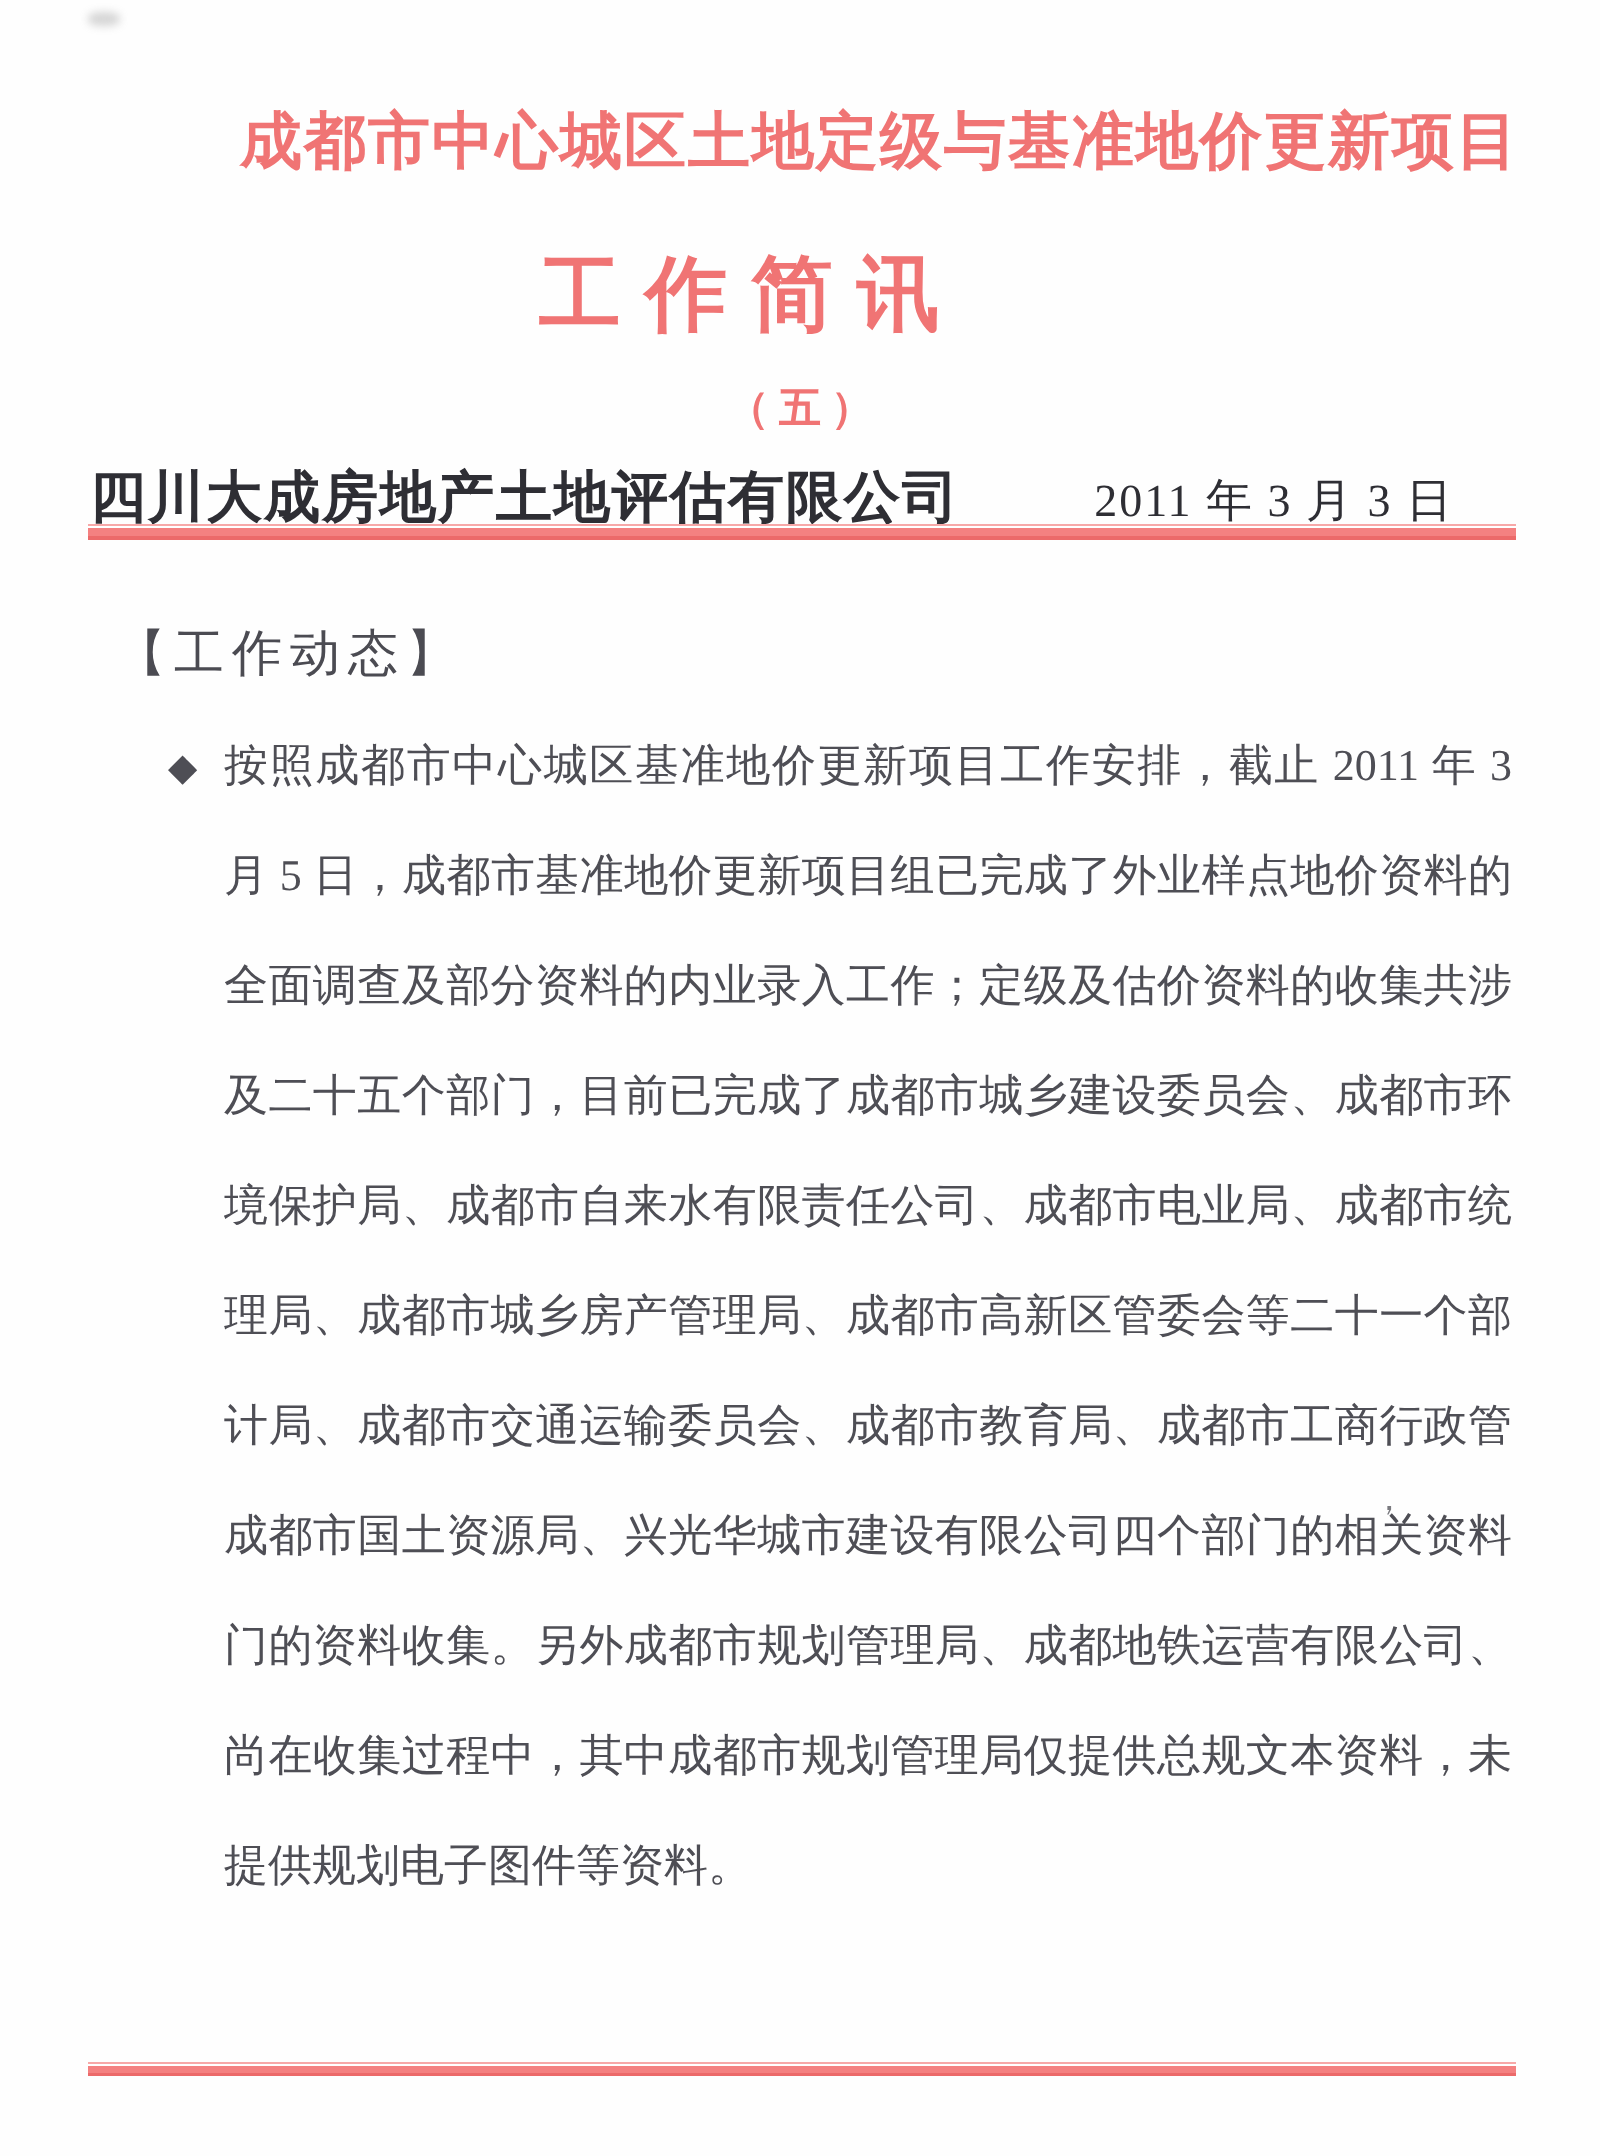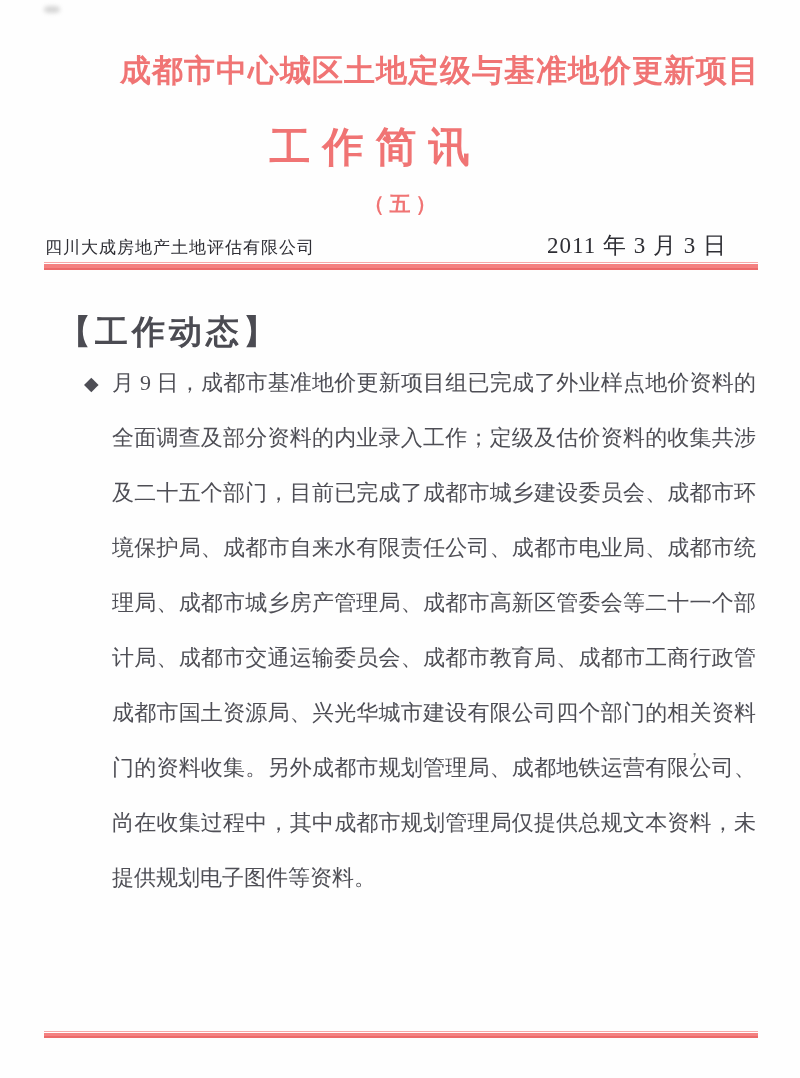"四川大成房地产土地评估有限公司" .company-name { font-size: 17px -> 28px; font-weight: normal -> bold }
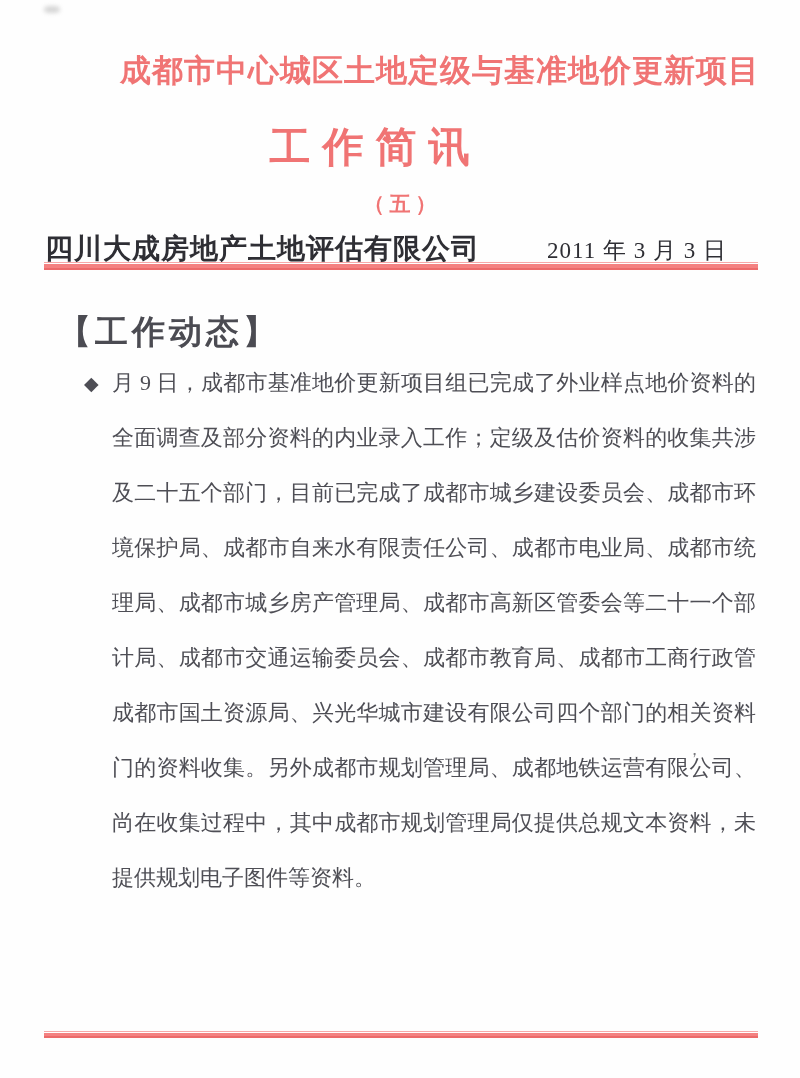"【工作动态】" .section-heading { font-size: 33px -> 25px; font-weight: bold -> normal }
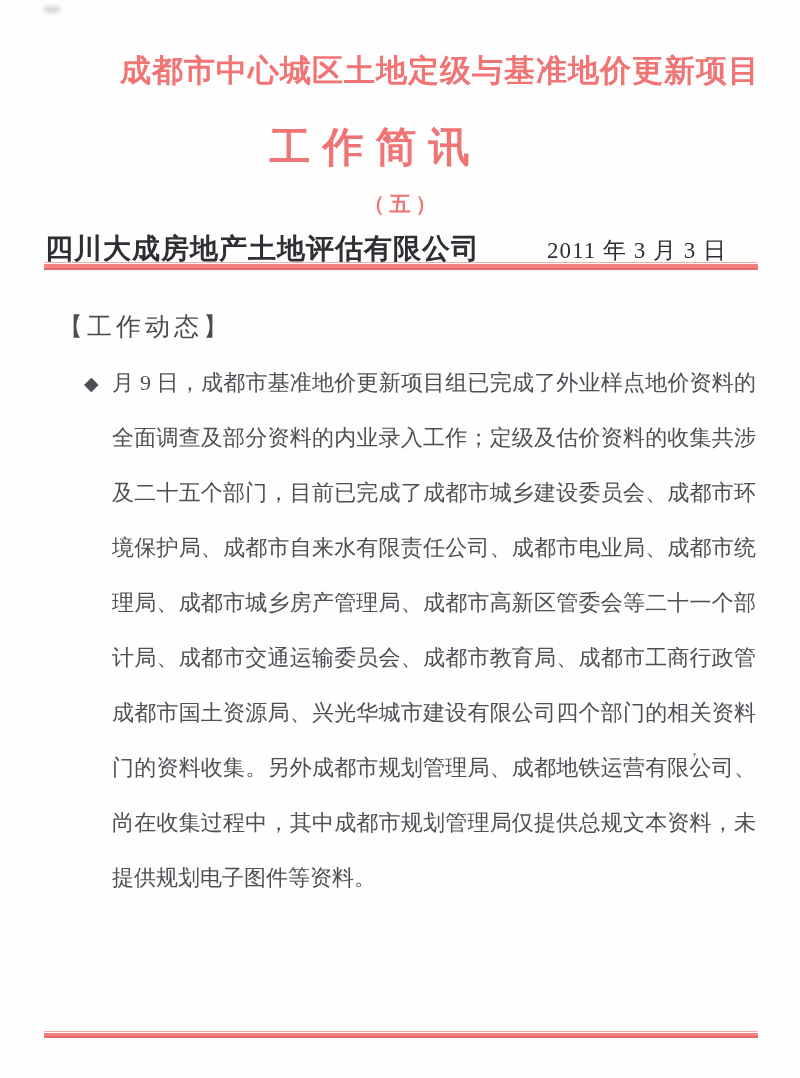"按照成都市中心城区基准地价更新项目工作安排，截止 2011 年 3" div.line { html: none -> <div><span>按照成都市中心城区基准地价更新项目工作安排，截止 2011 年 3</span></div> }
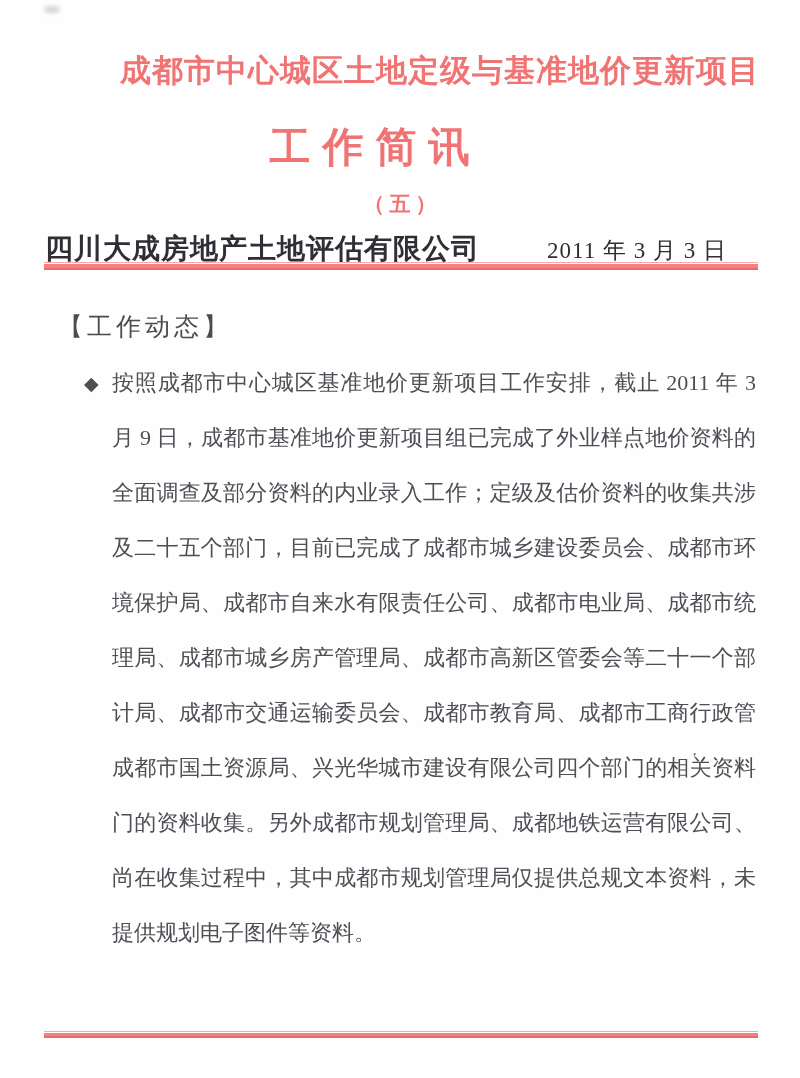"月 9 日，成都市基准地价更新项目组已完成了外业样点地价资料的" span { text: 9 -> 5 }
